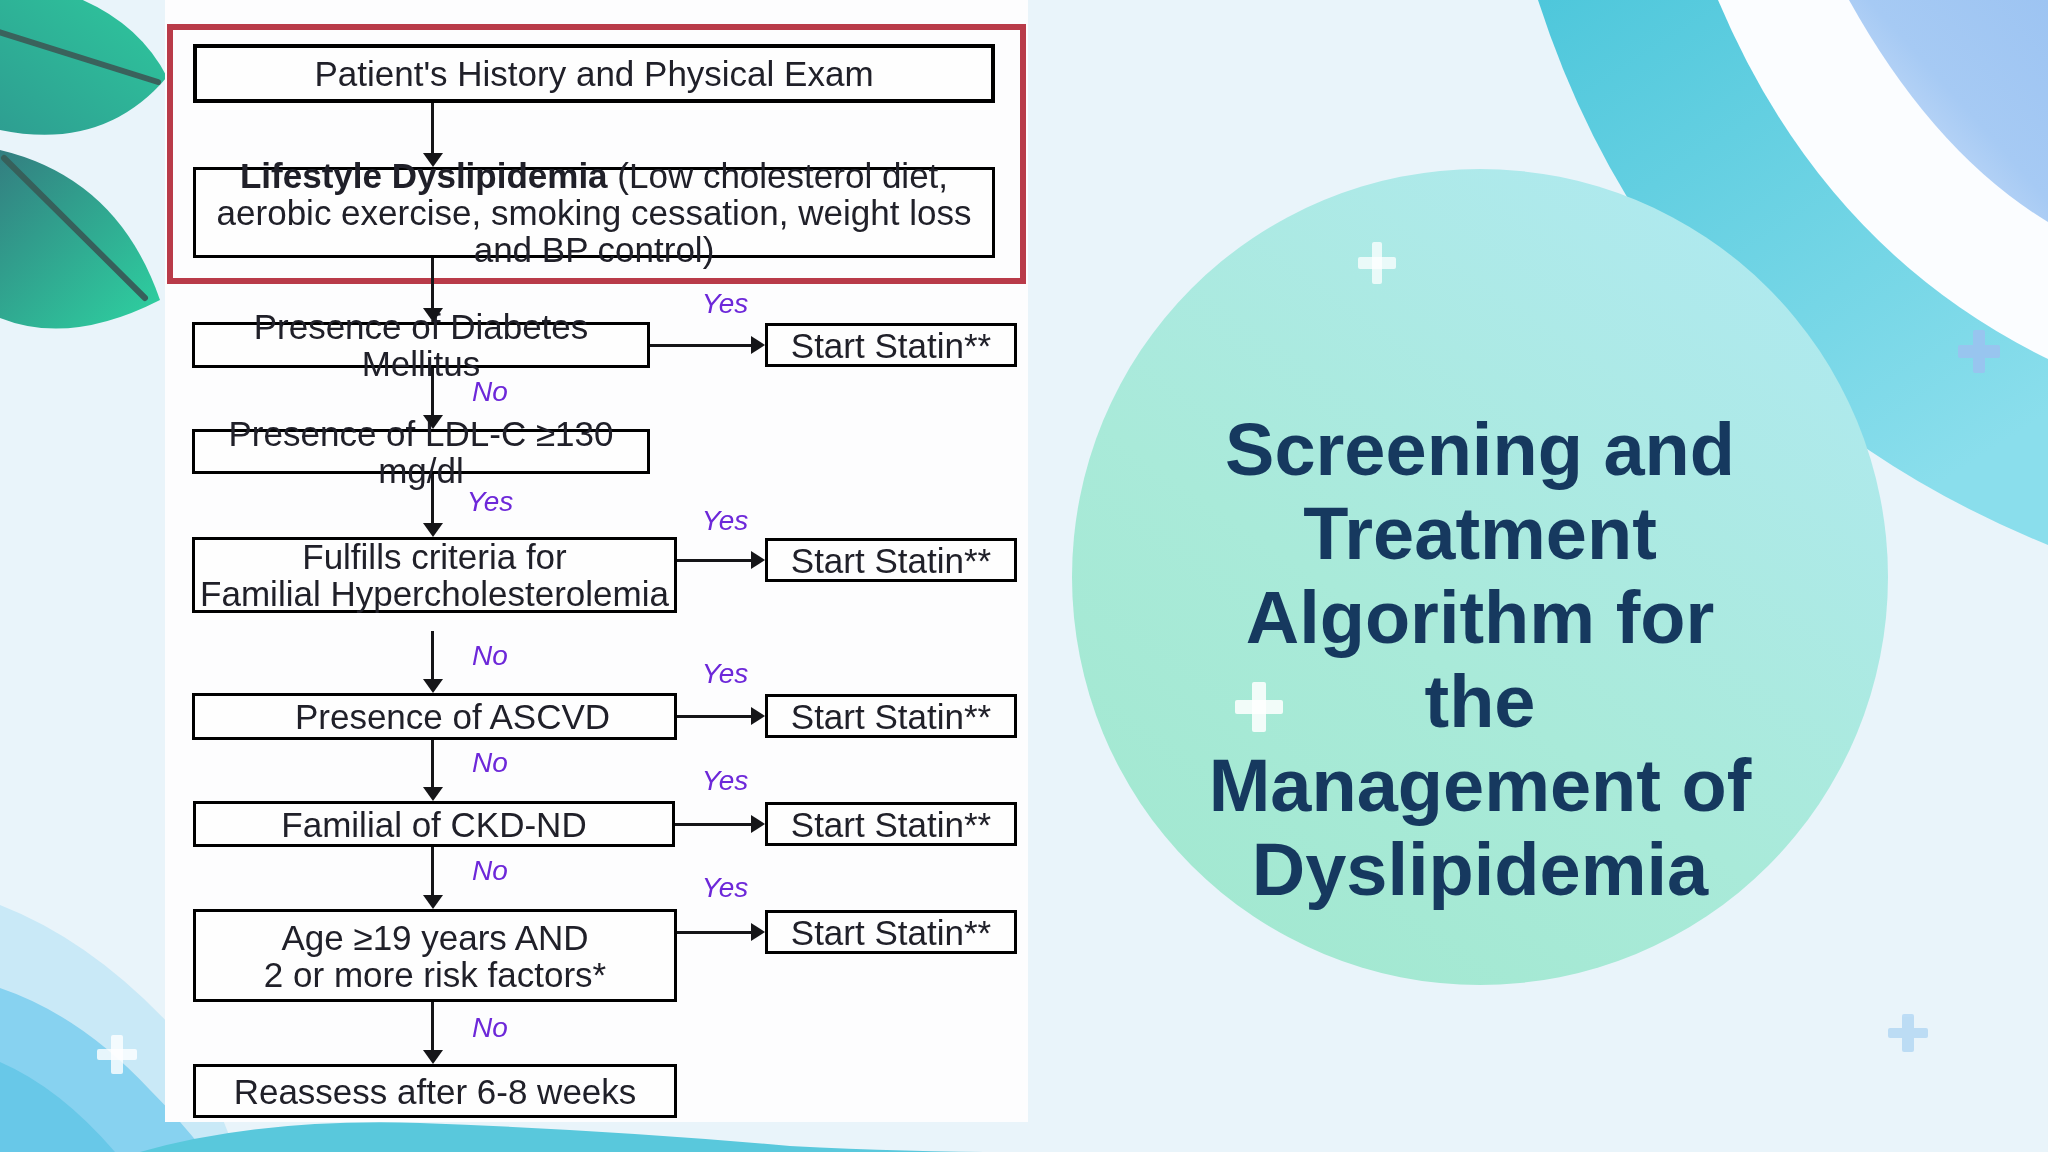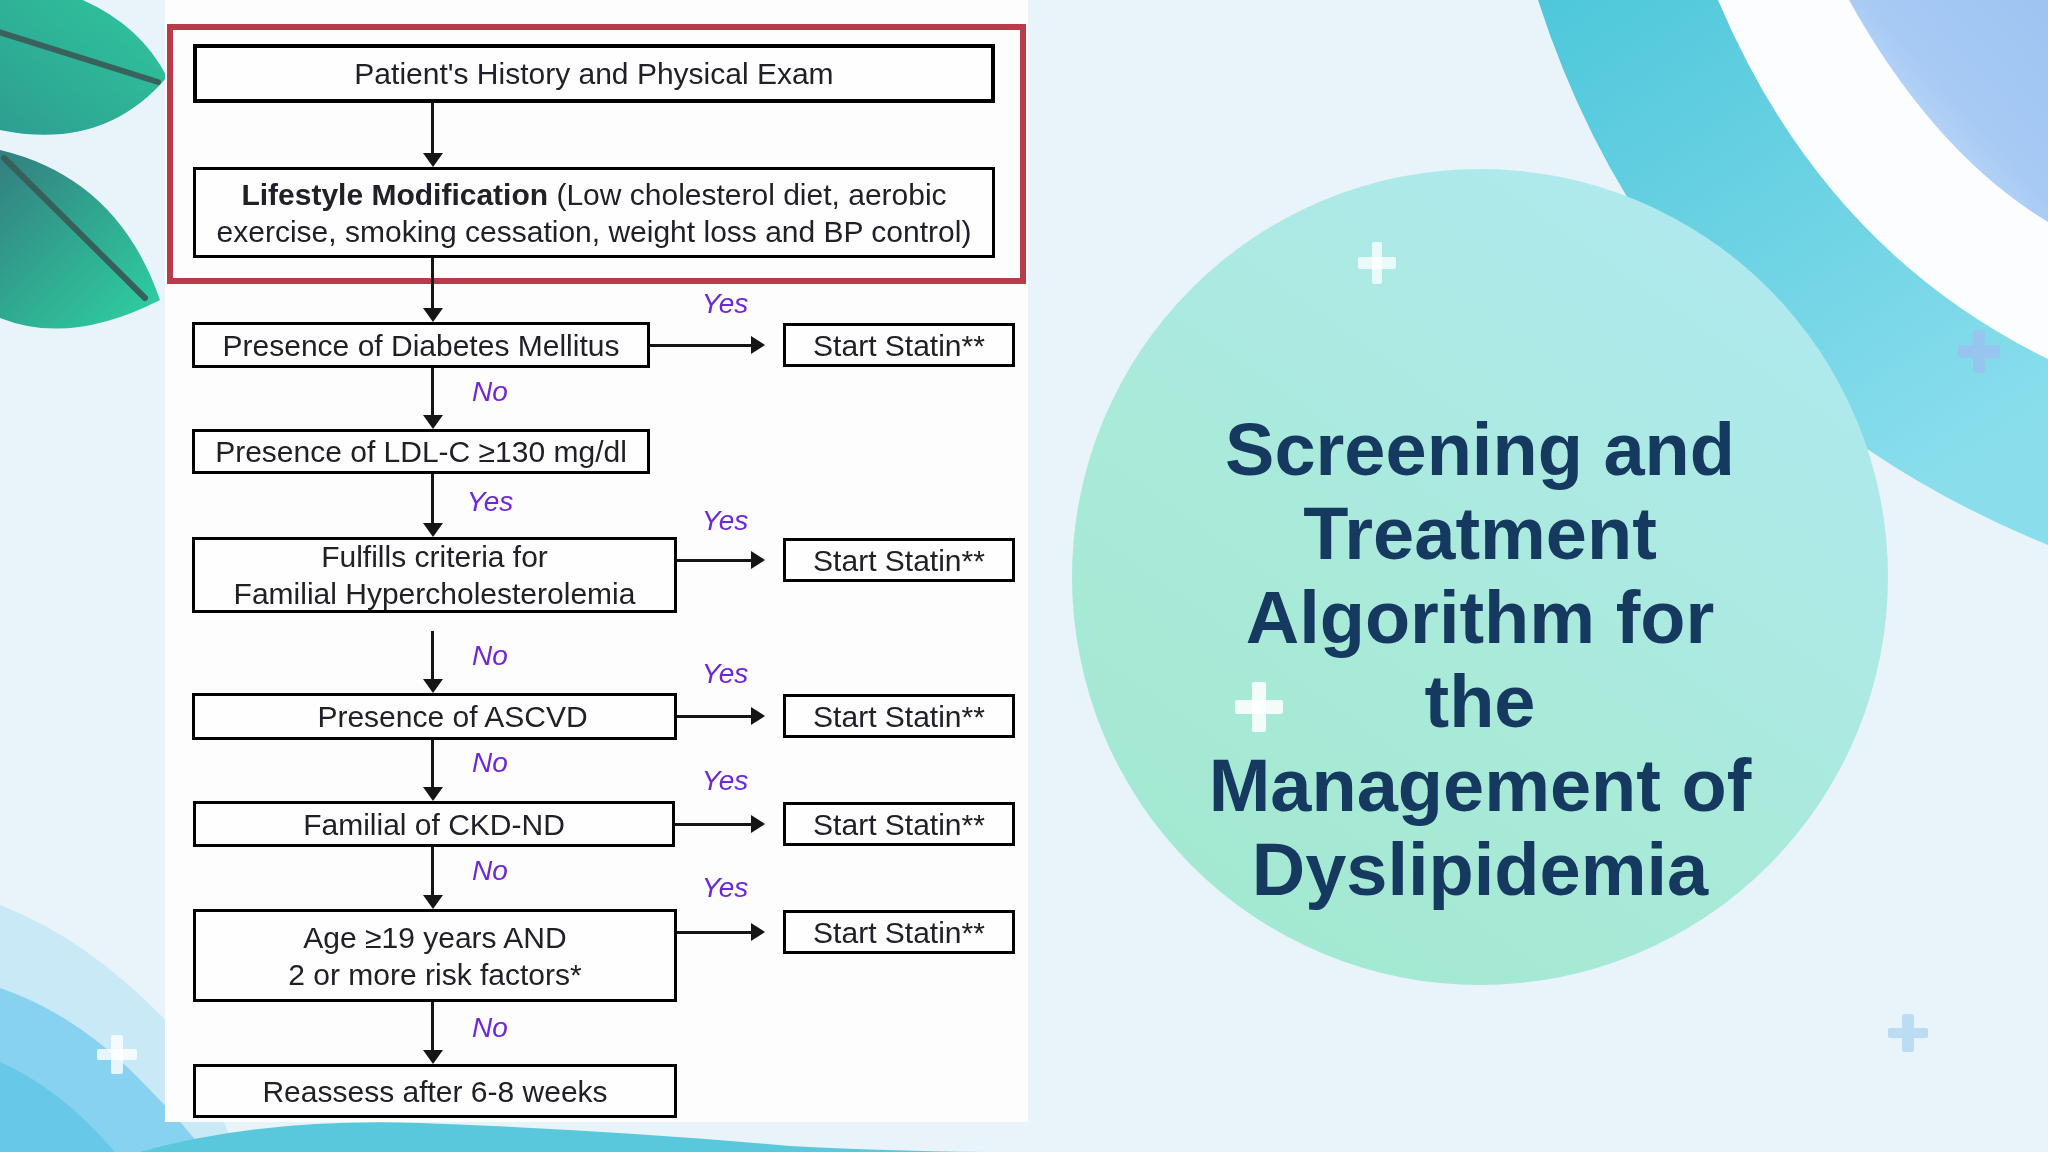"Patient's History and Physical Exam" .fbox { font-size: 30px -> 35px }
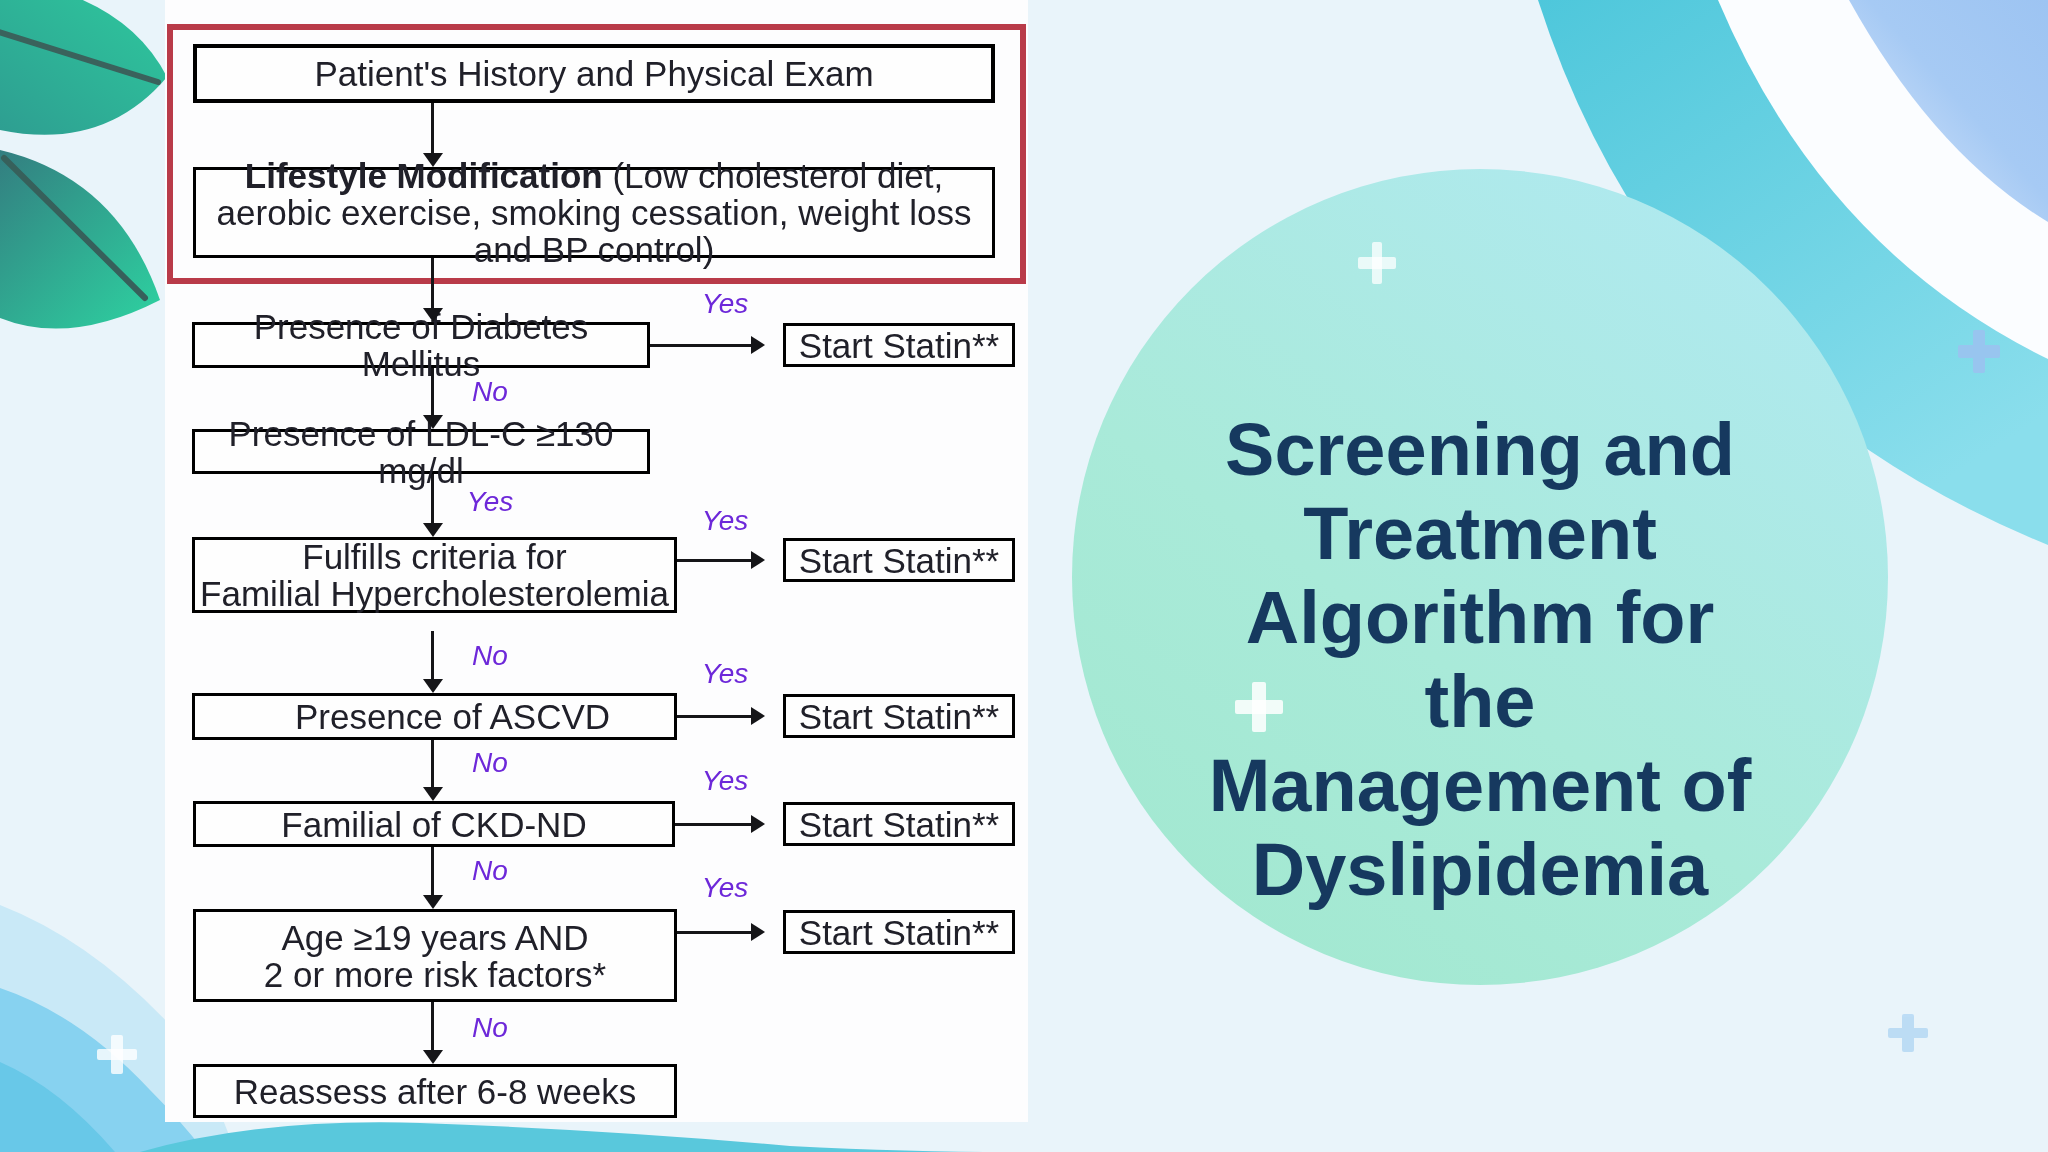"Lifestyle Modification" b { text: Modification -> Dyslipidemia }
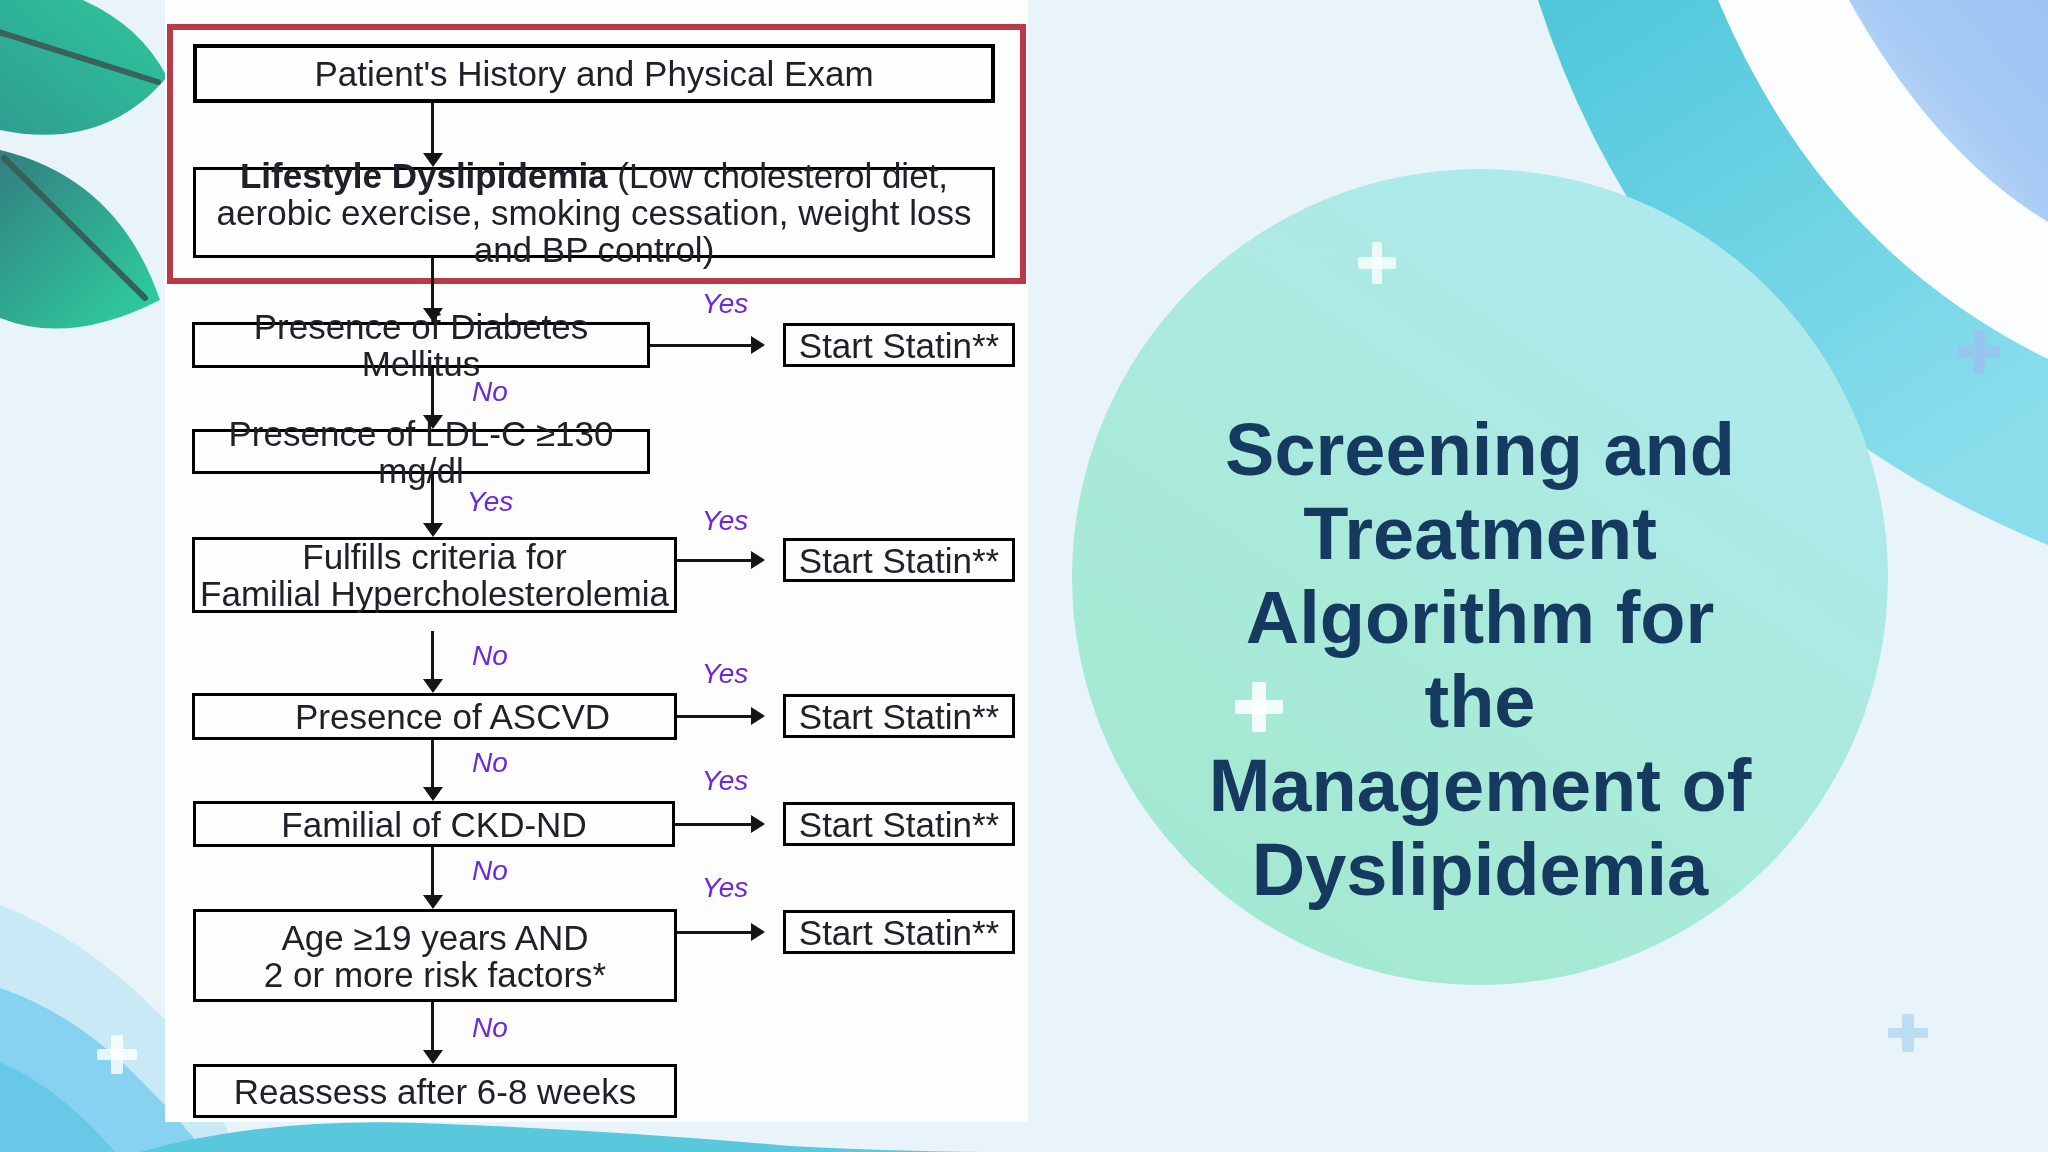"Start Statin**" .statin { left: 783px -> 765px; width: 232px -> 252px }
